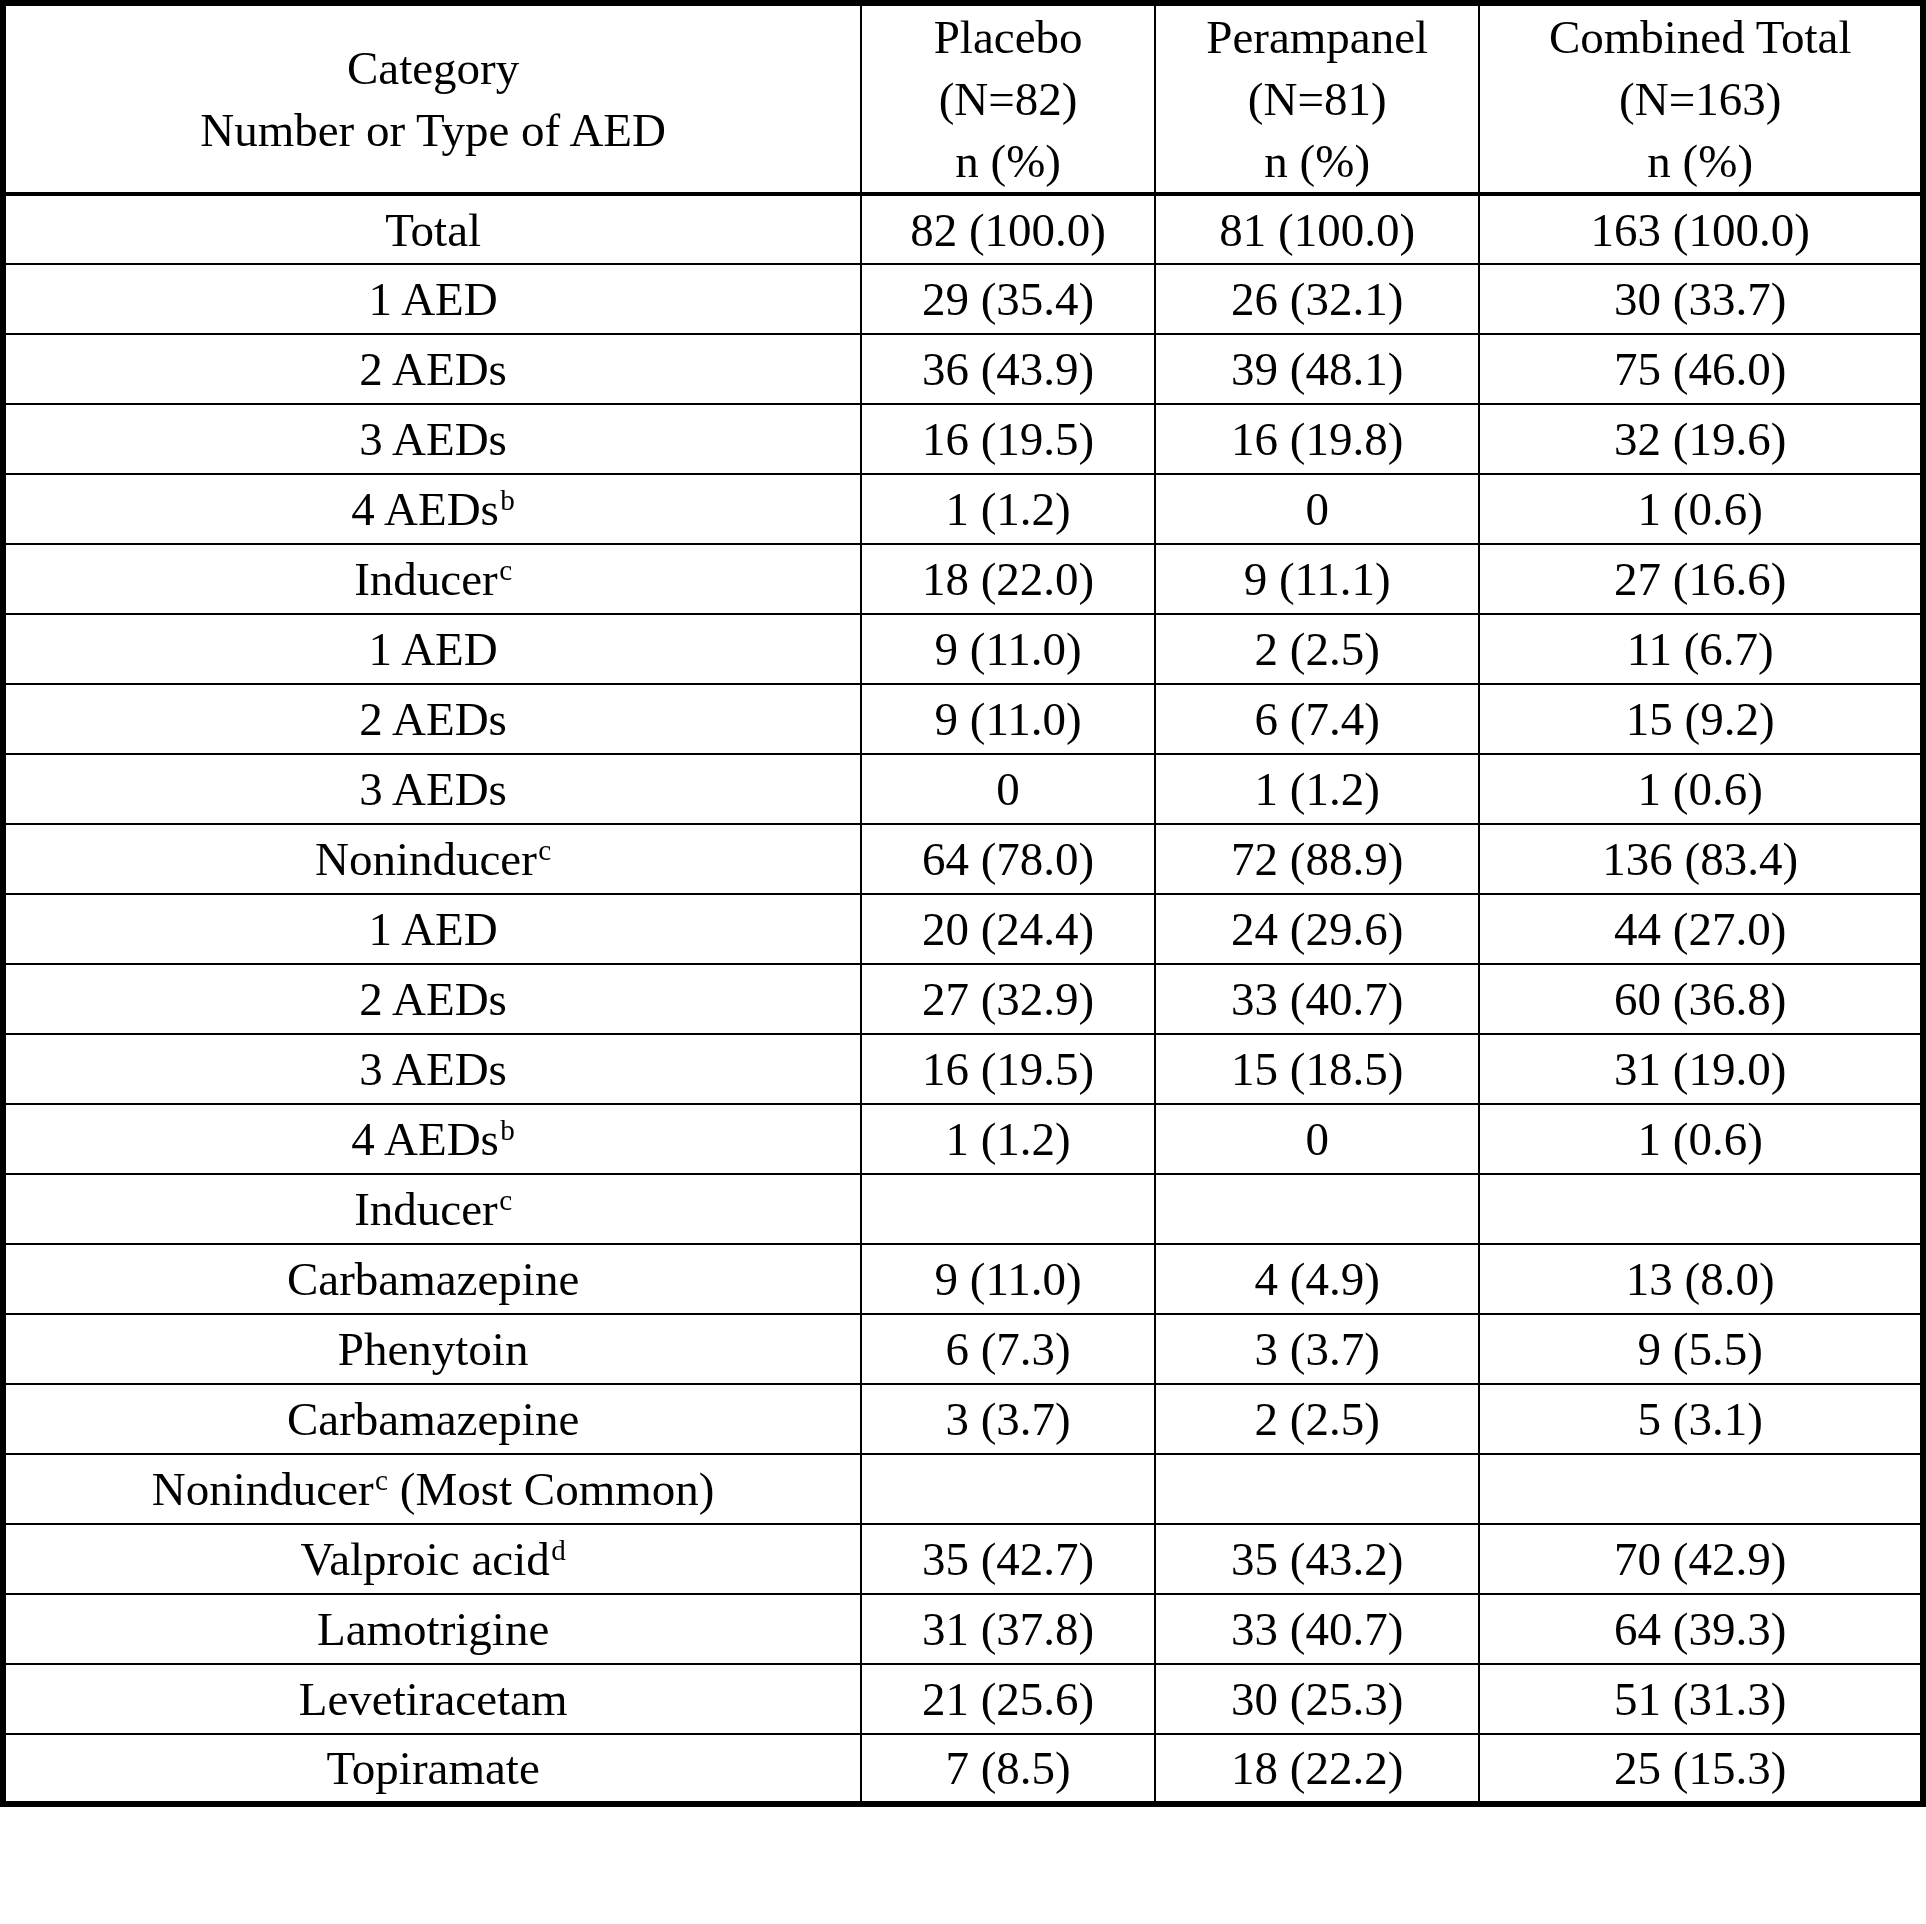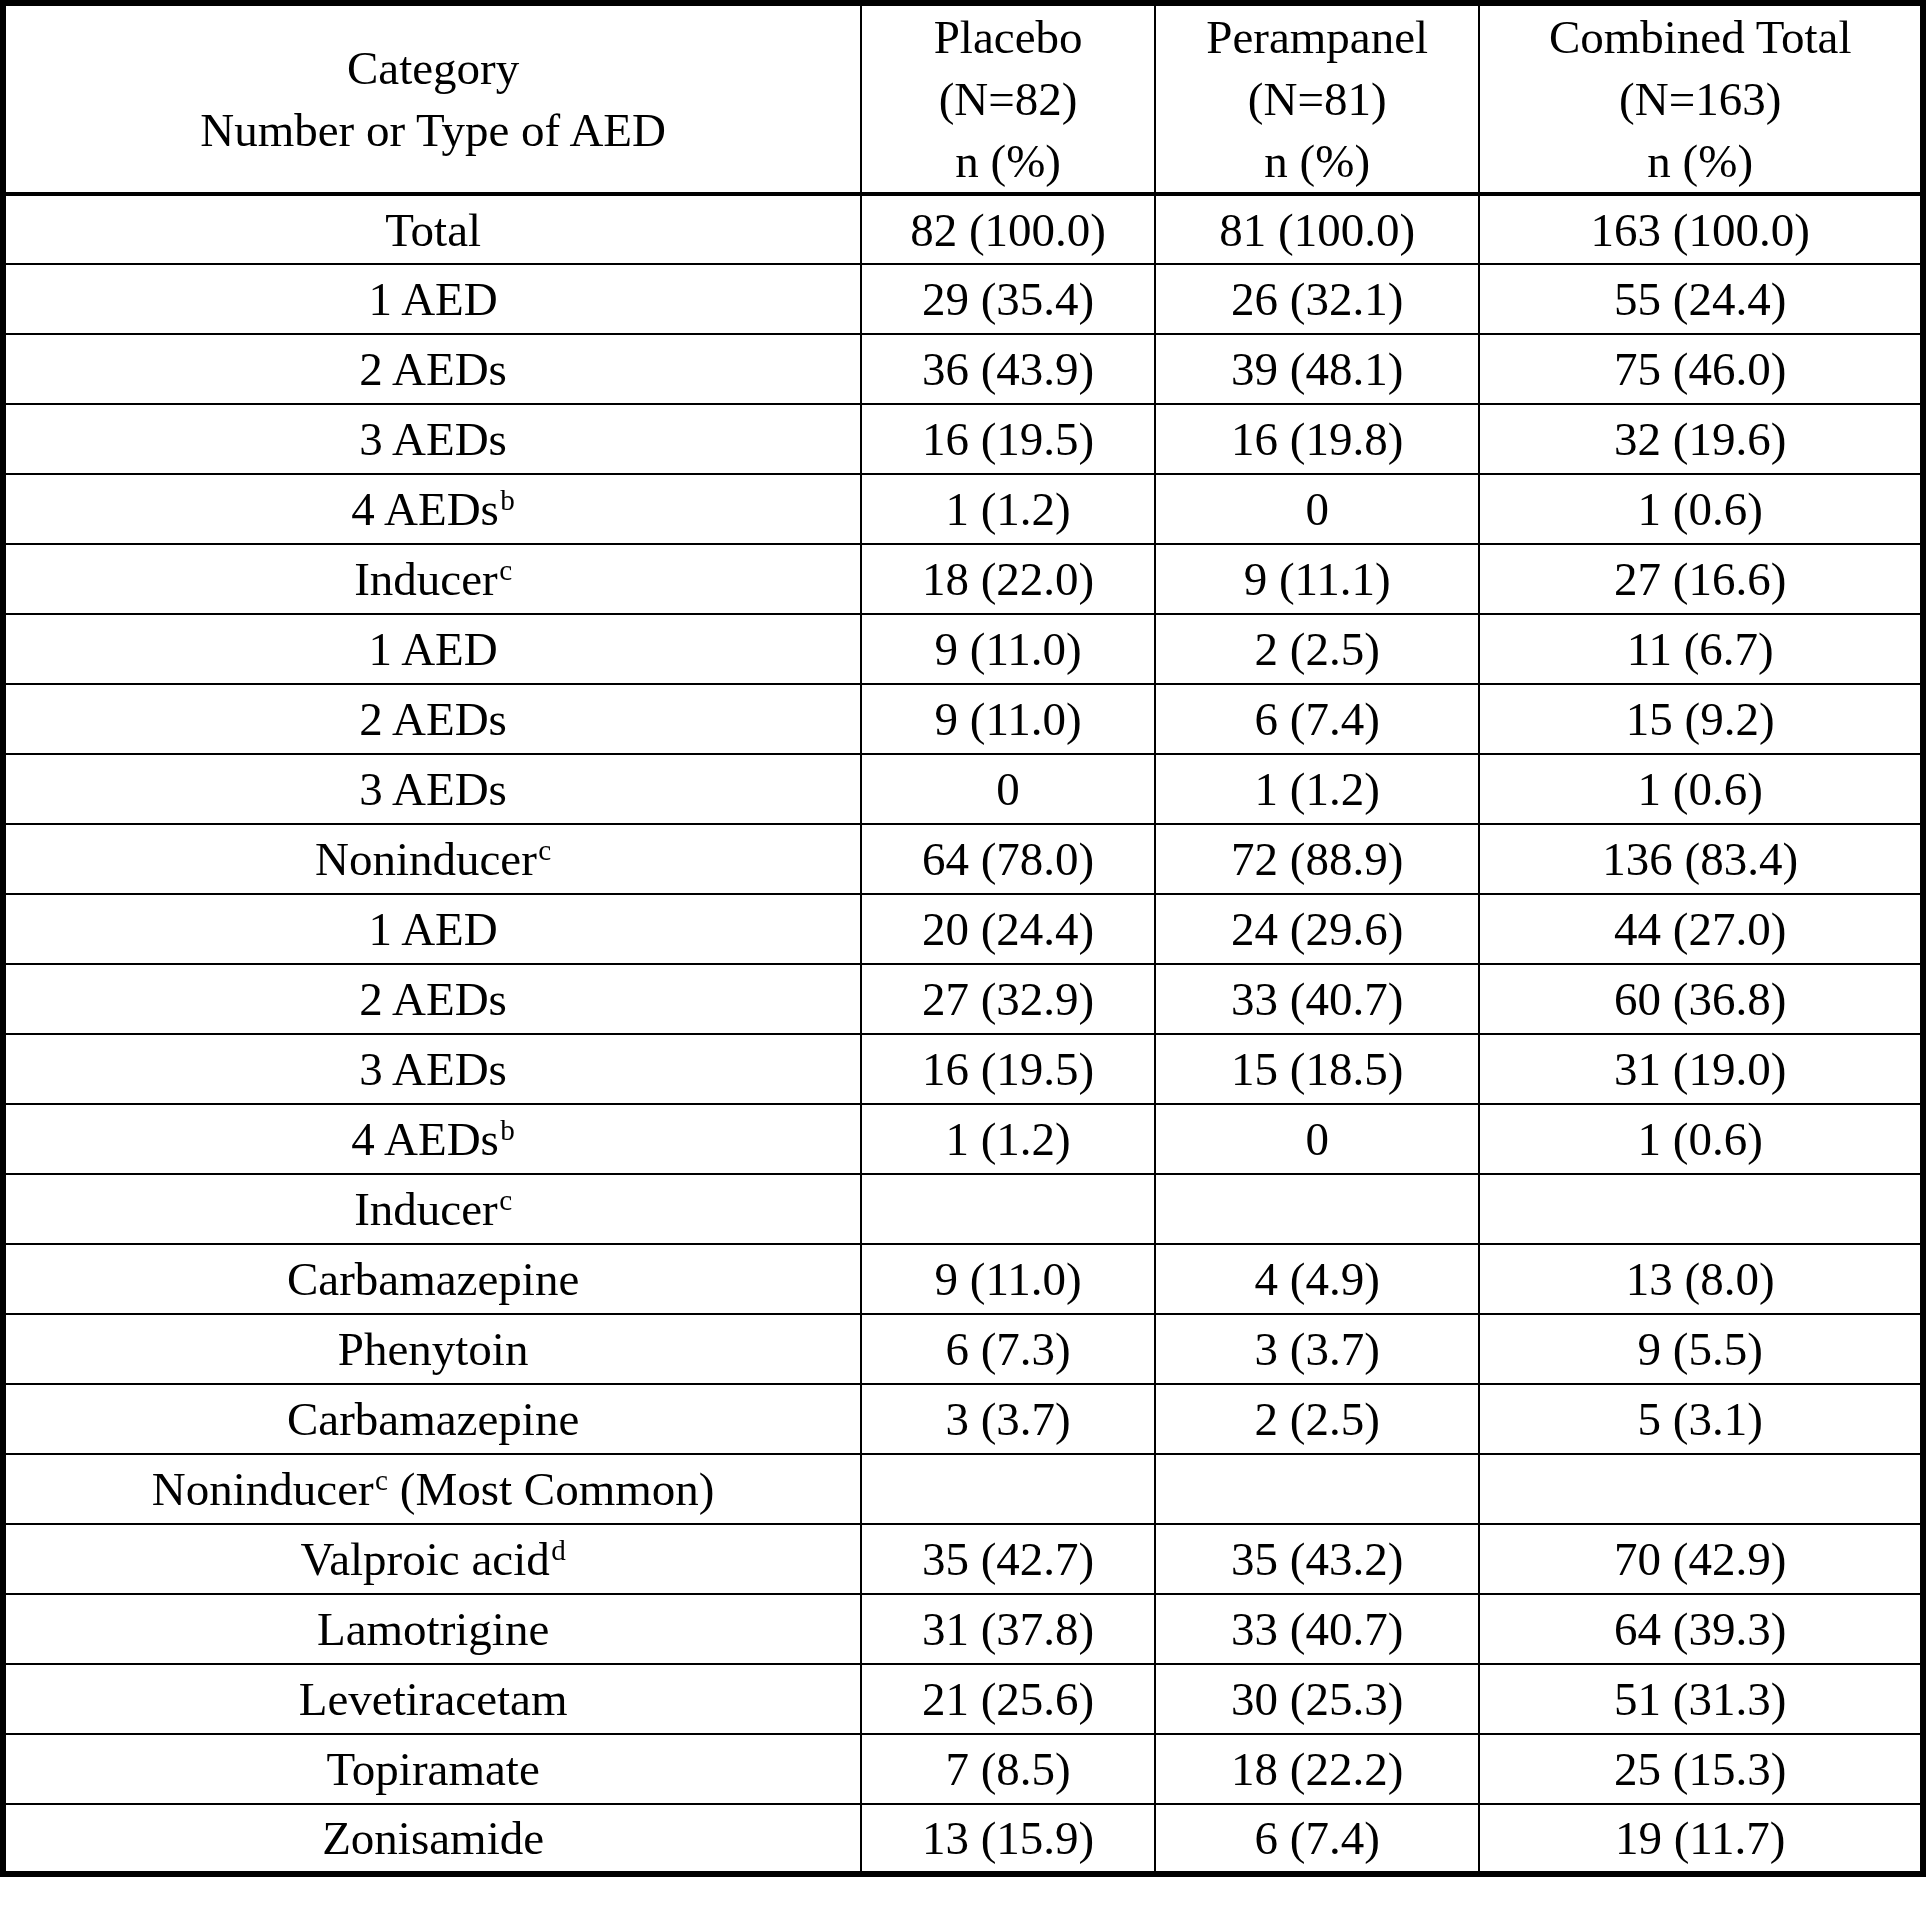"55 (24.4)" td { text: 55 (24.4 -> 30 (33.7 }
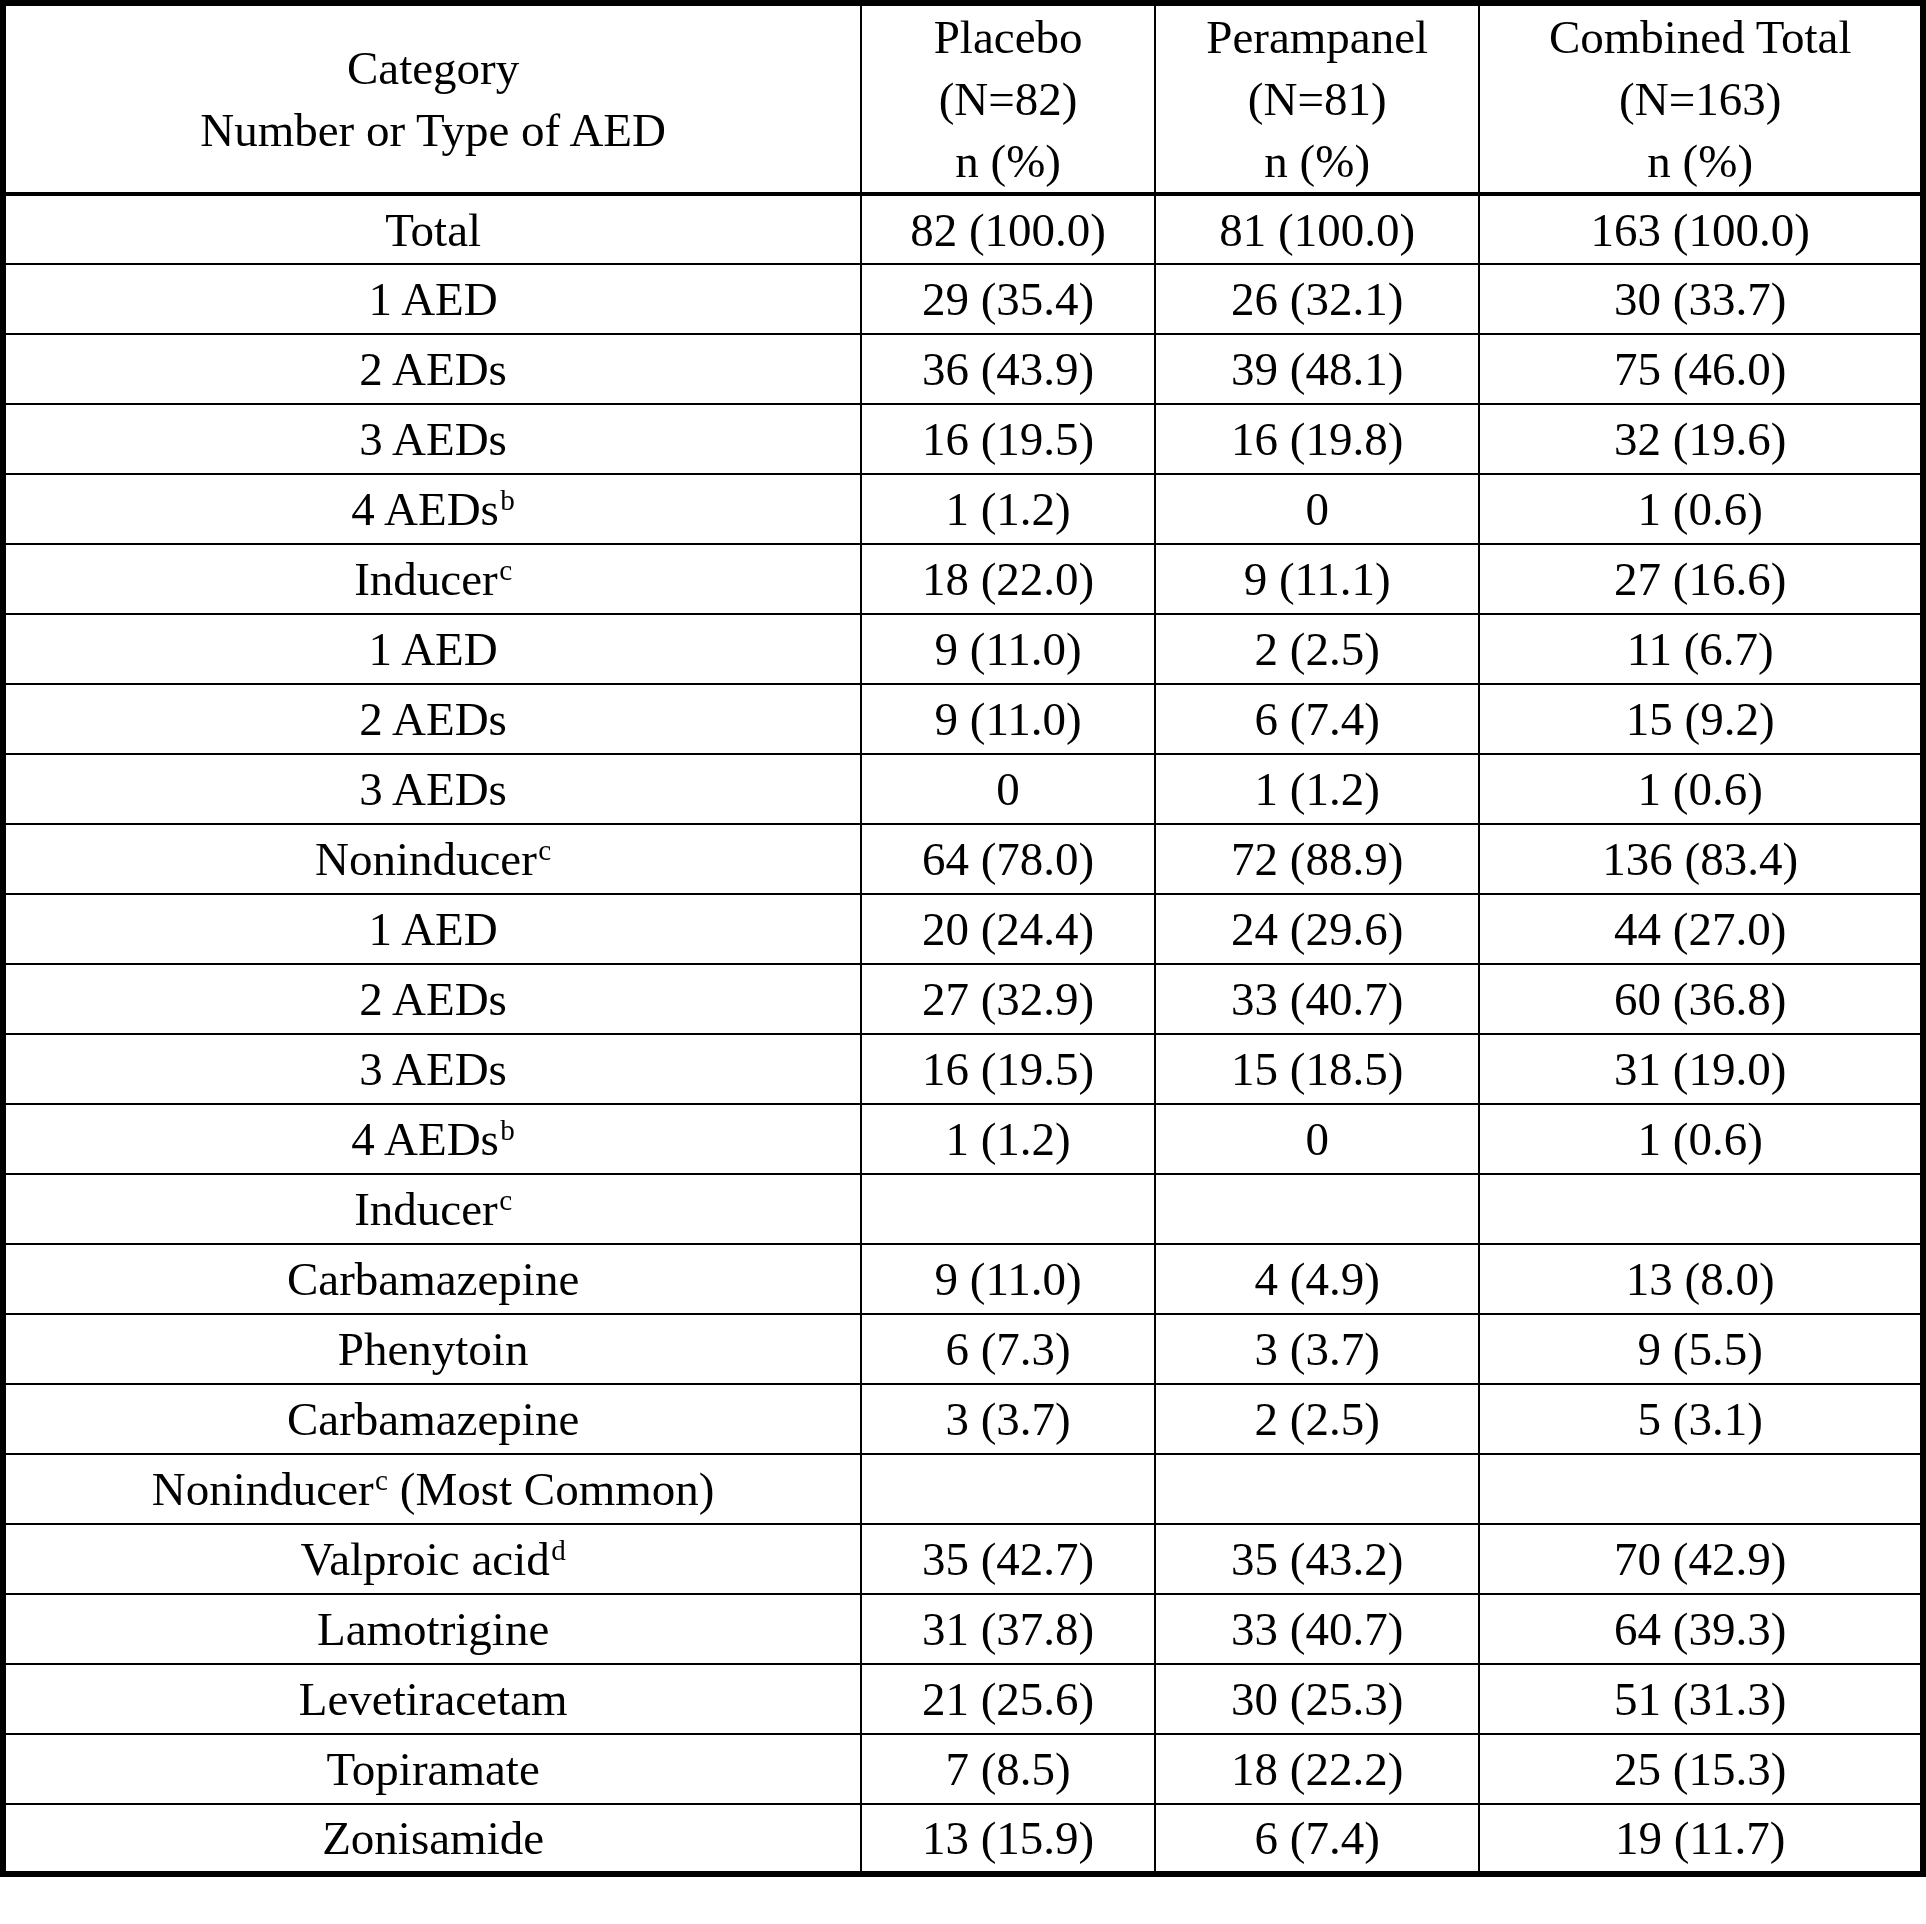"Zonisamide" tr { html: <tr> <td><span>Zonisamide</span></td> <td>13 (15.9)</td> <td>6 (7.4)</td> <td>19 (11.7)</td> </tr> -> none }
